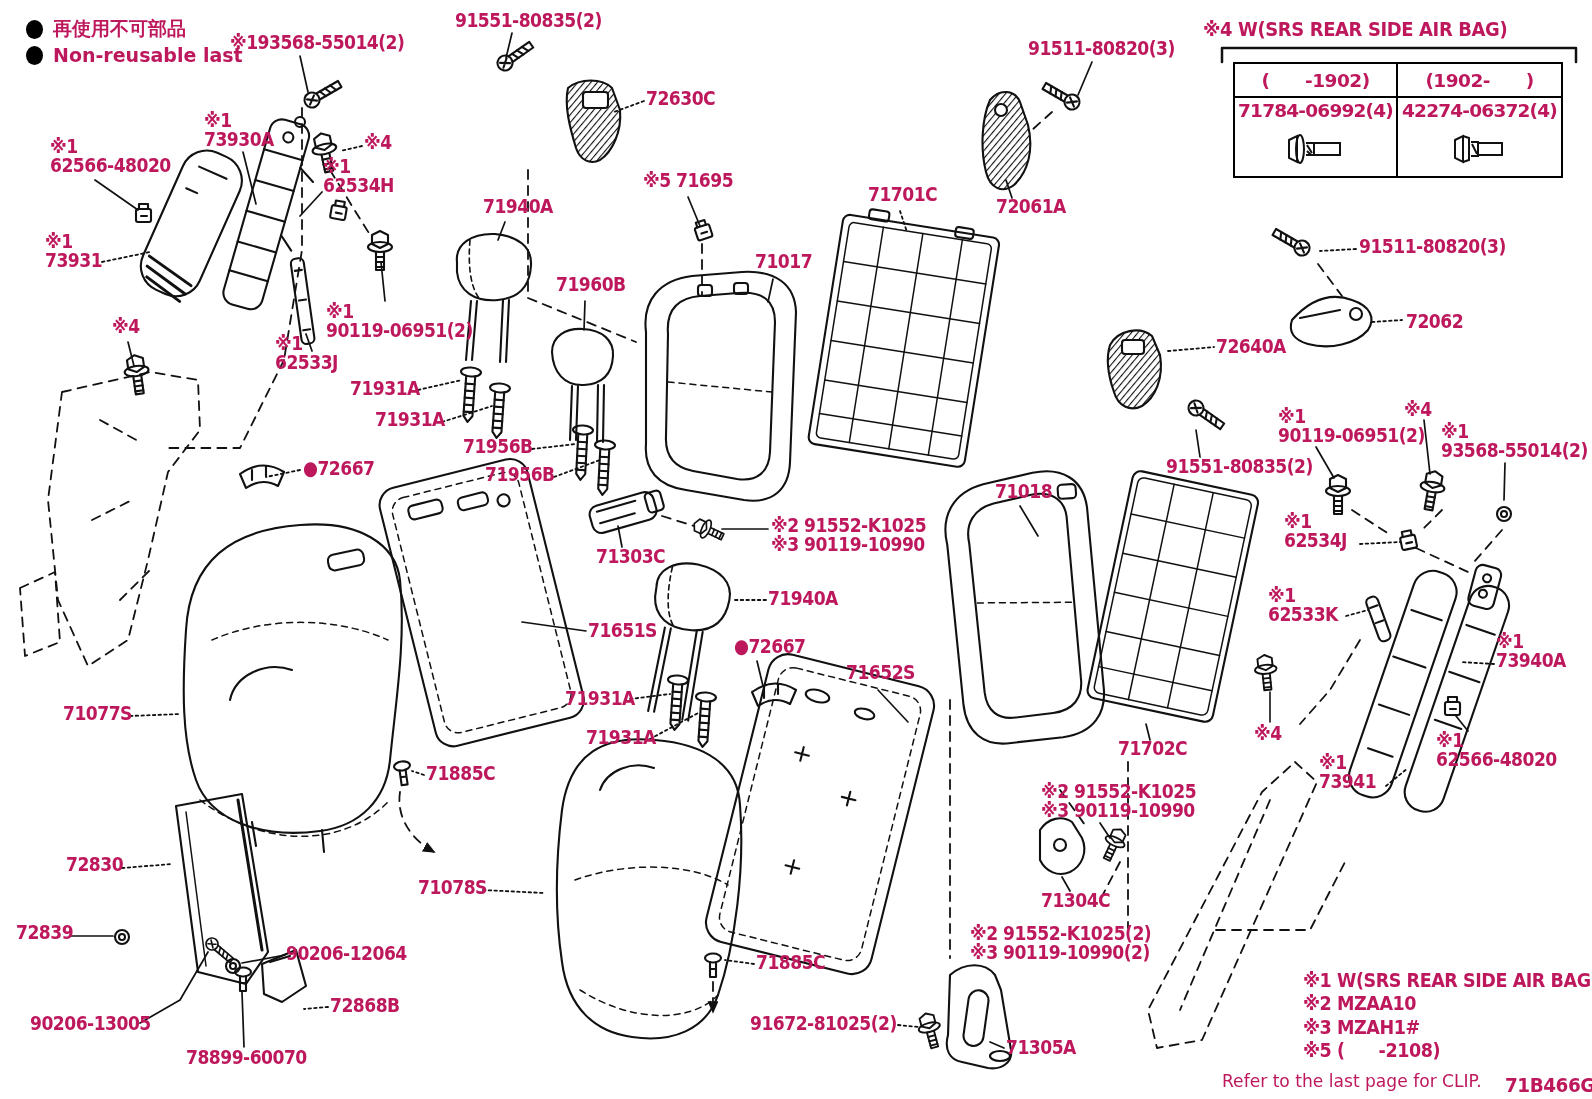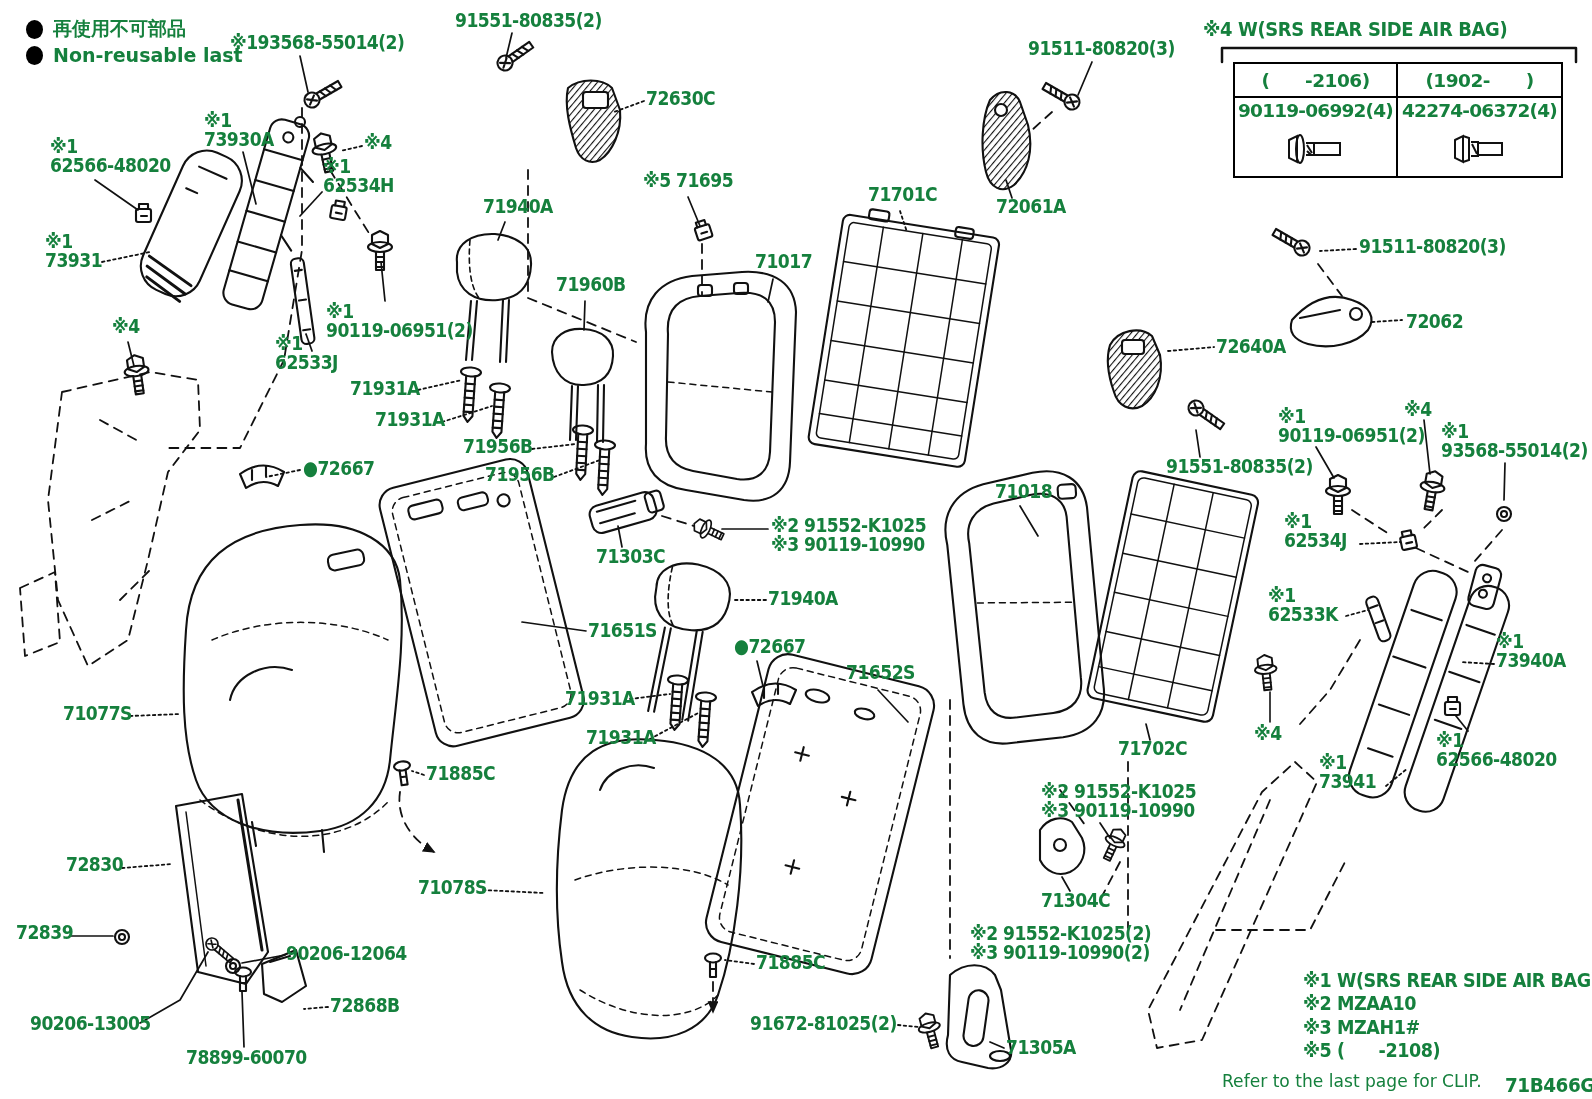"再使用不可部品" #stage { color: #15803d -> #be185d }
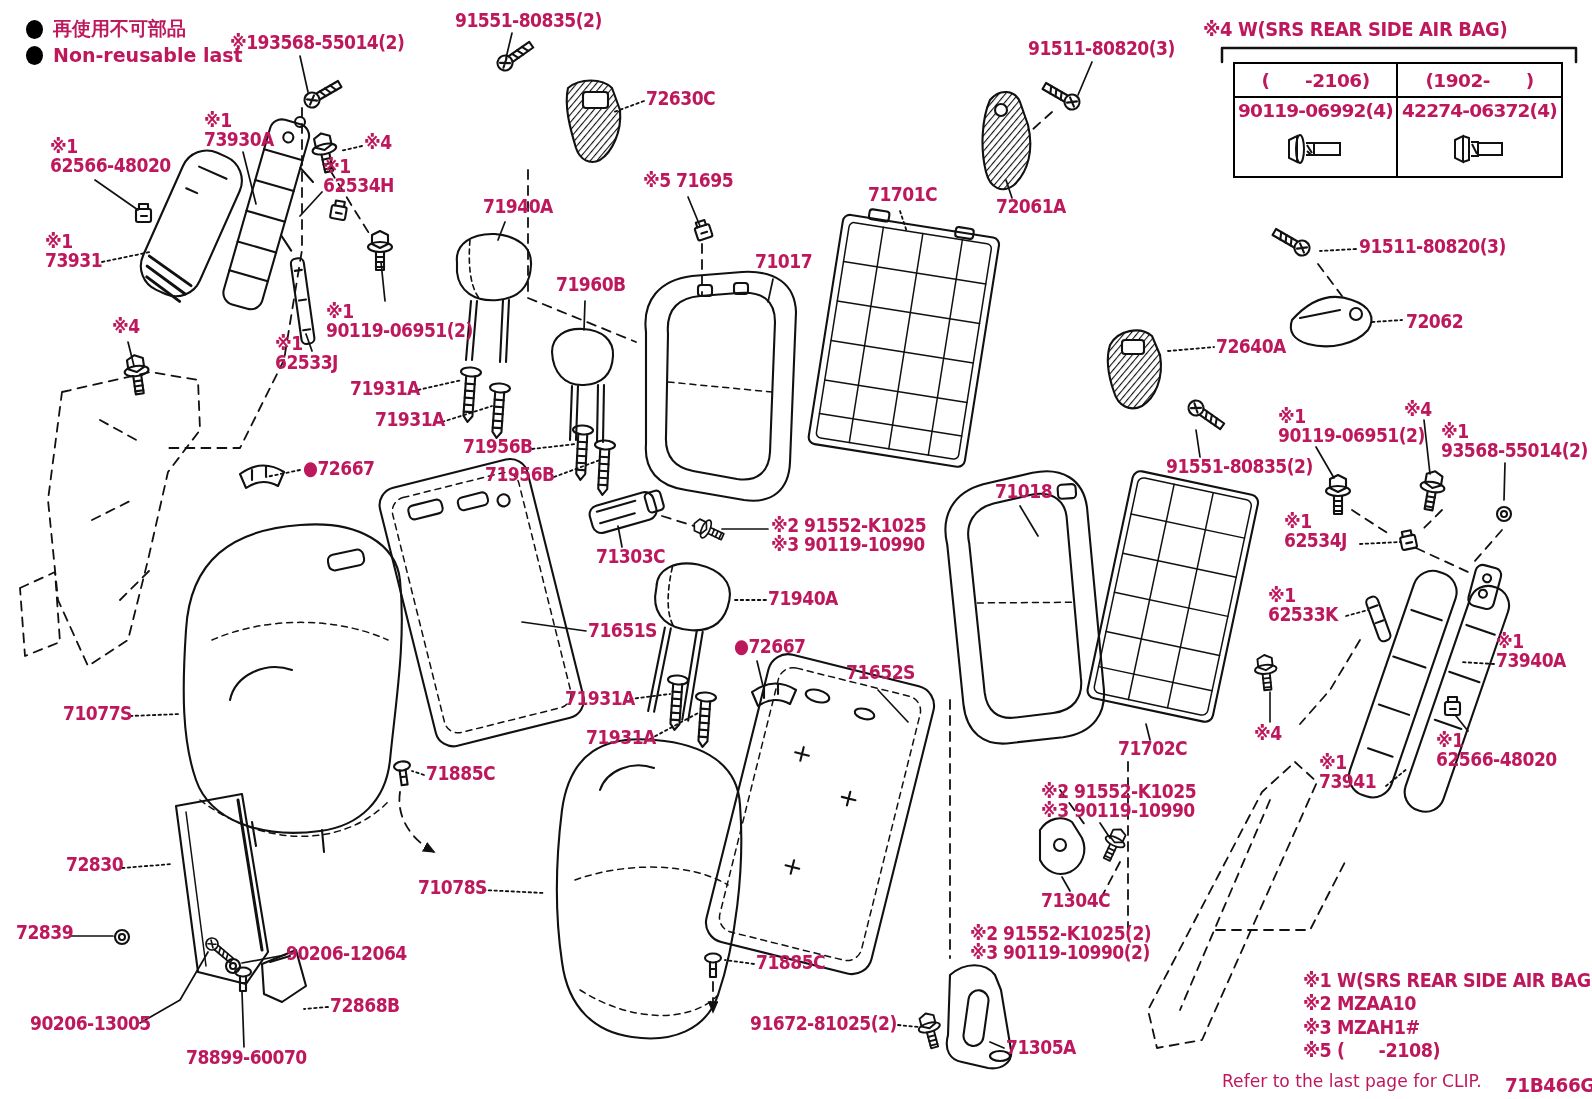"( -2106)" div.ab-period { text: -2106 -> -1902 }
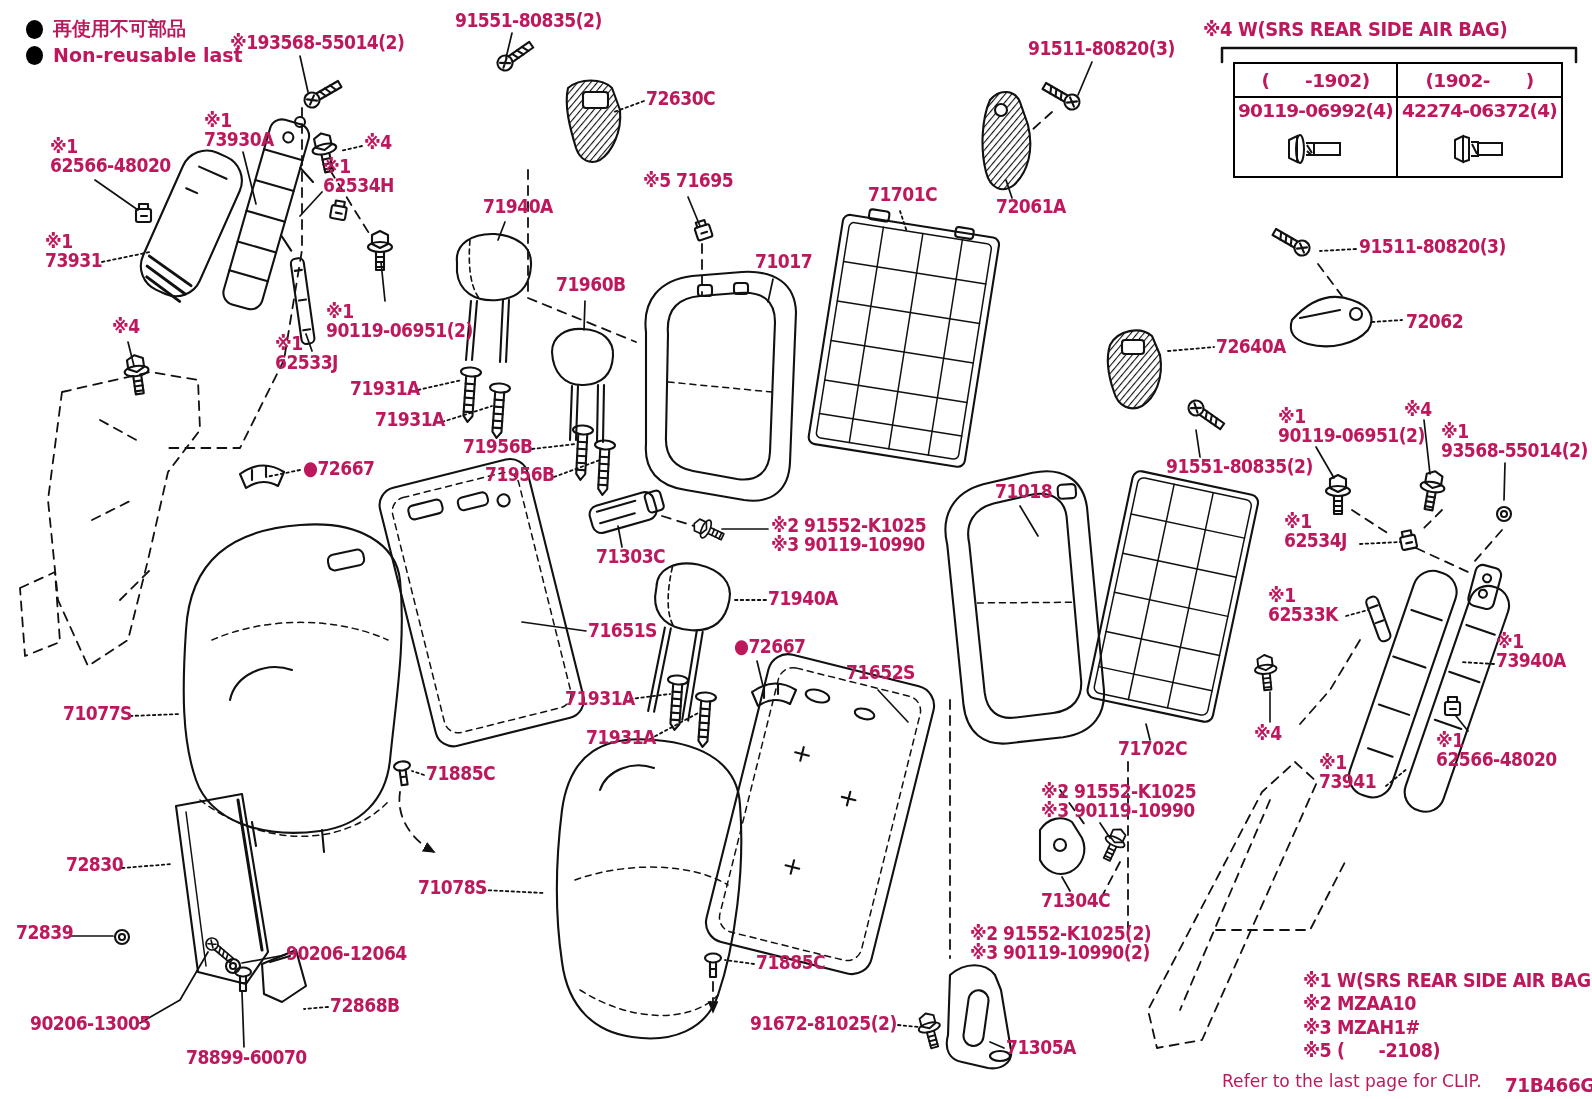"90119-06992(4)" div.ab-part { text: 90119-06992 -> 71784-06992 }
